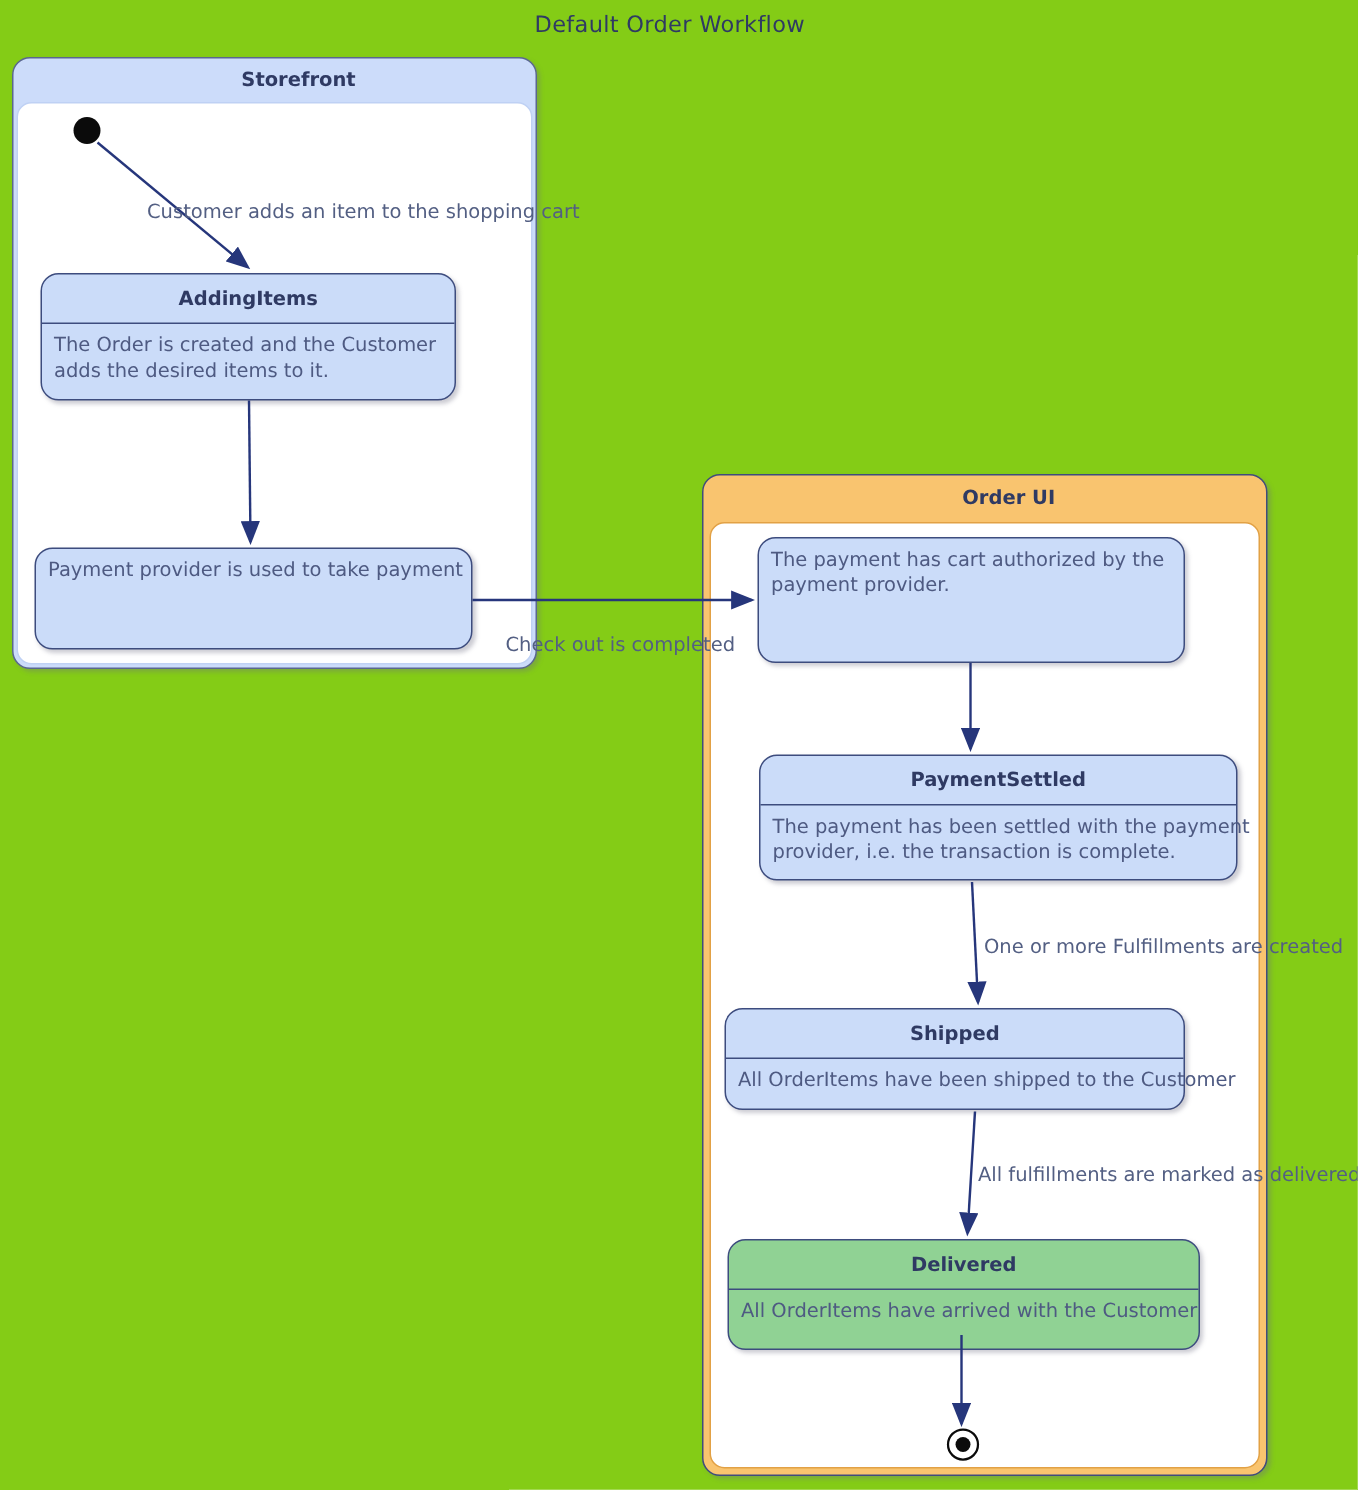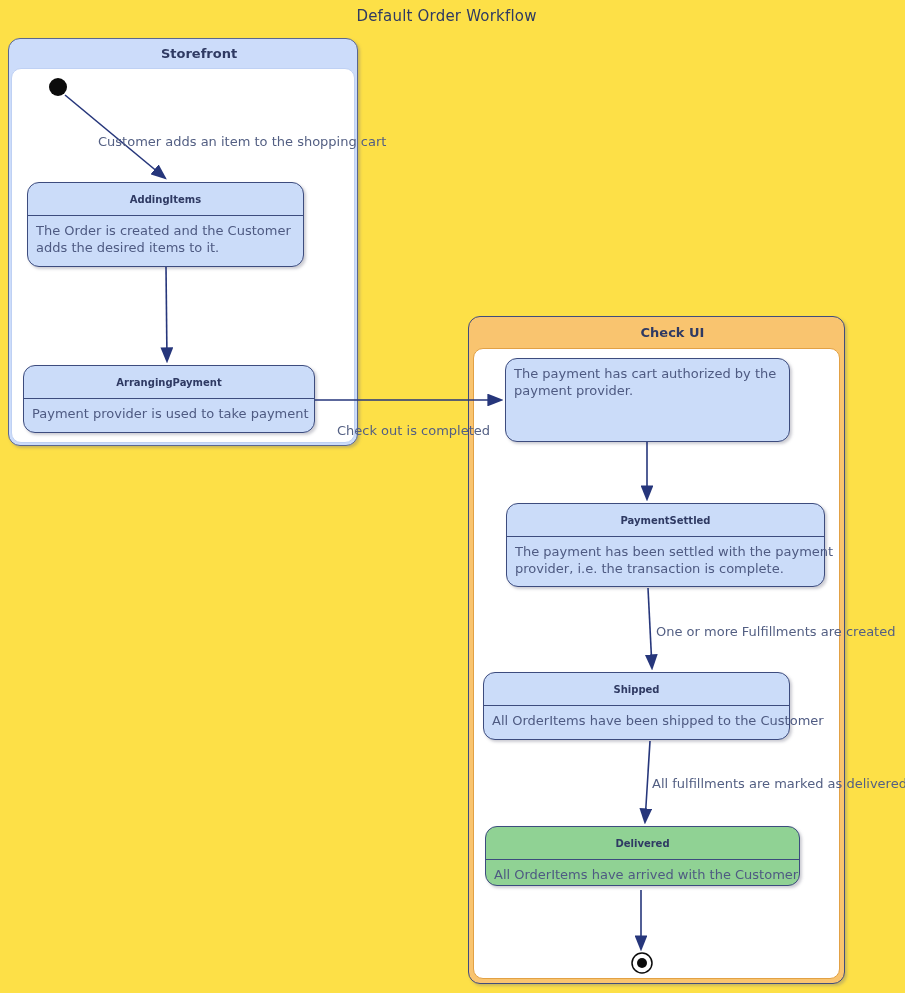"Default Order Workflow" .canvas { background: #fde047 -> #84cc16 }
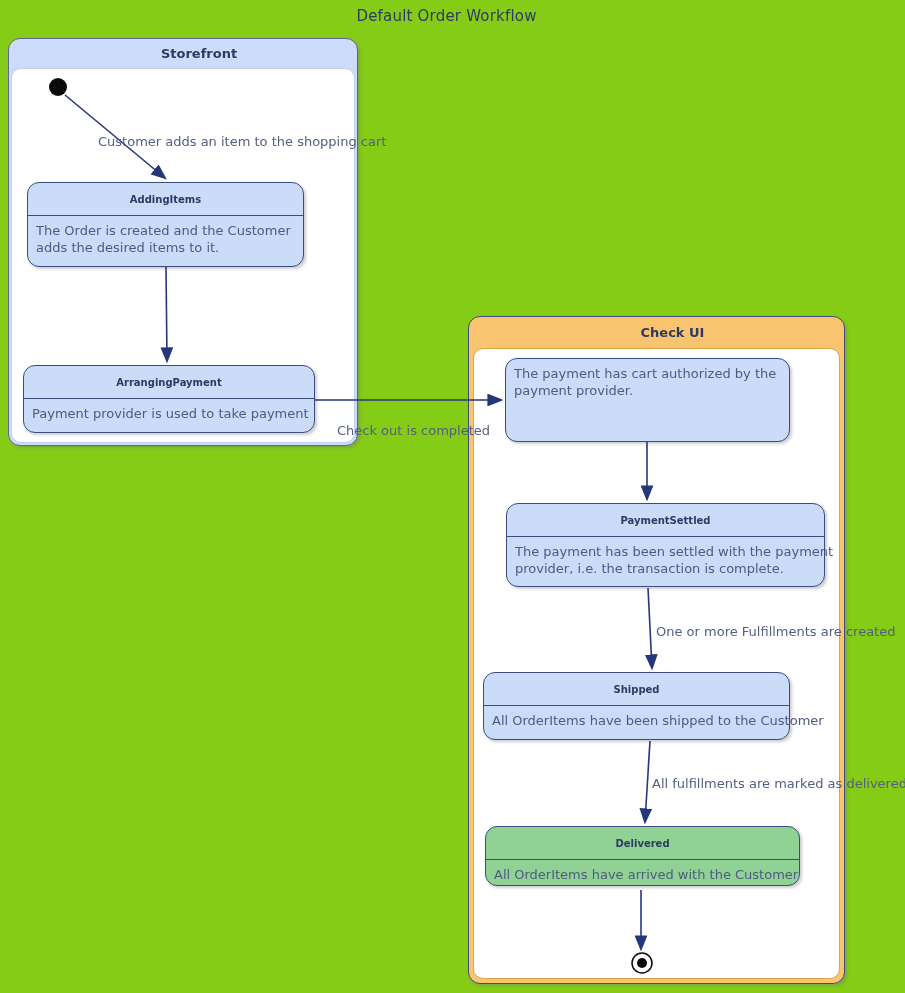"AddingItems" .state-title { font-size: 10px -> 13px }
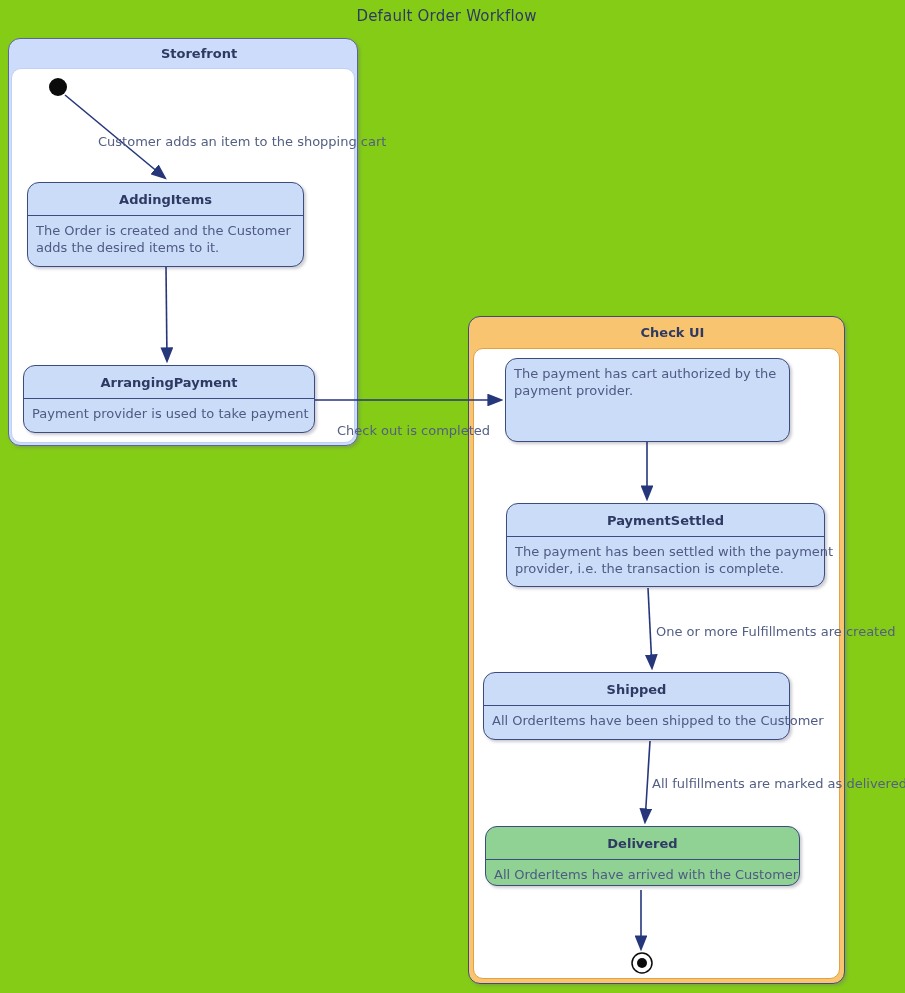"Check UI" div.group-header { text: Check -> Order }
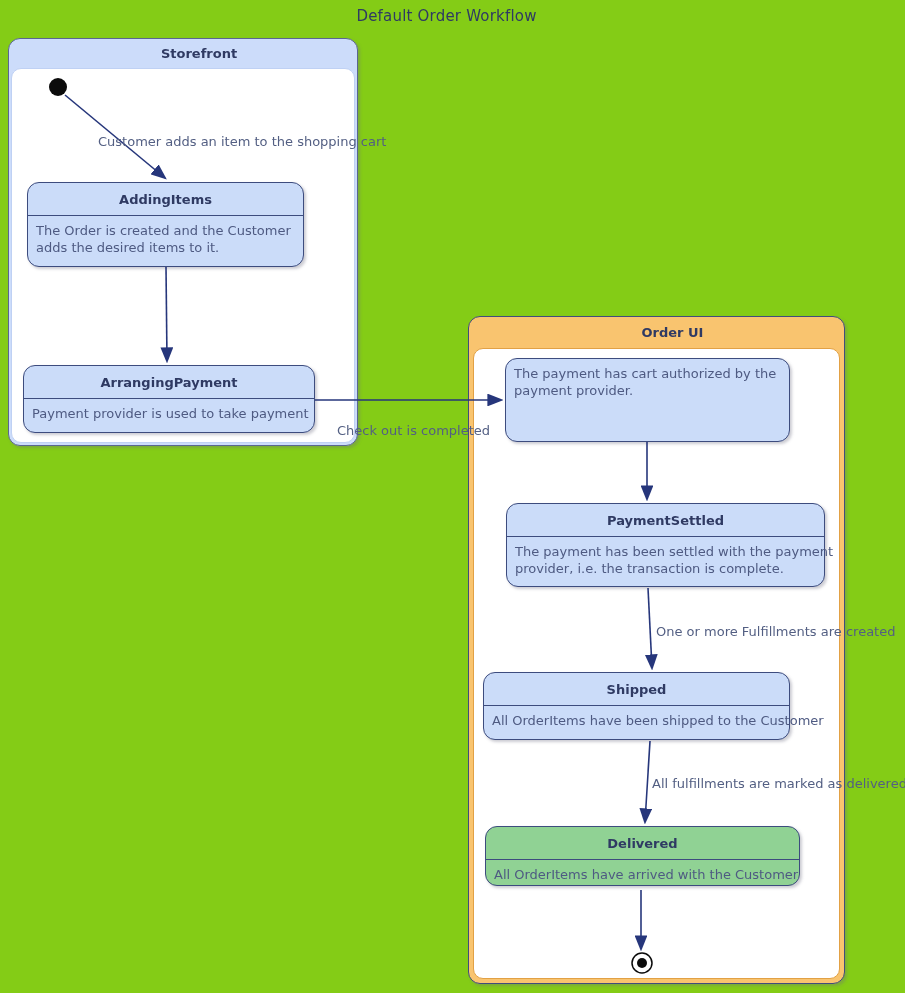"ArrangingPayment" div.state-title { html: <div>ArrangingPayment</div> -> none }
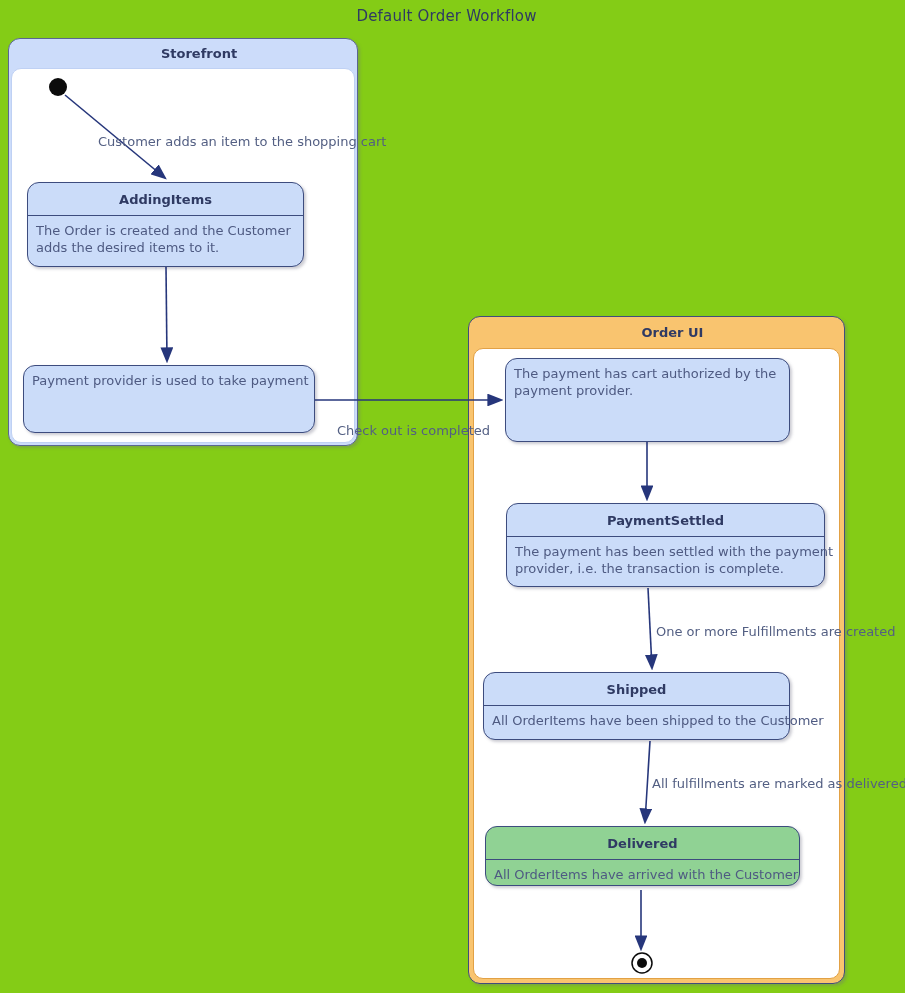"Delivered" #st-delivered { height: 60px -> 74px }
